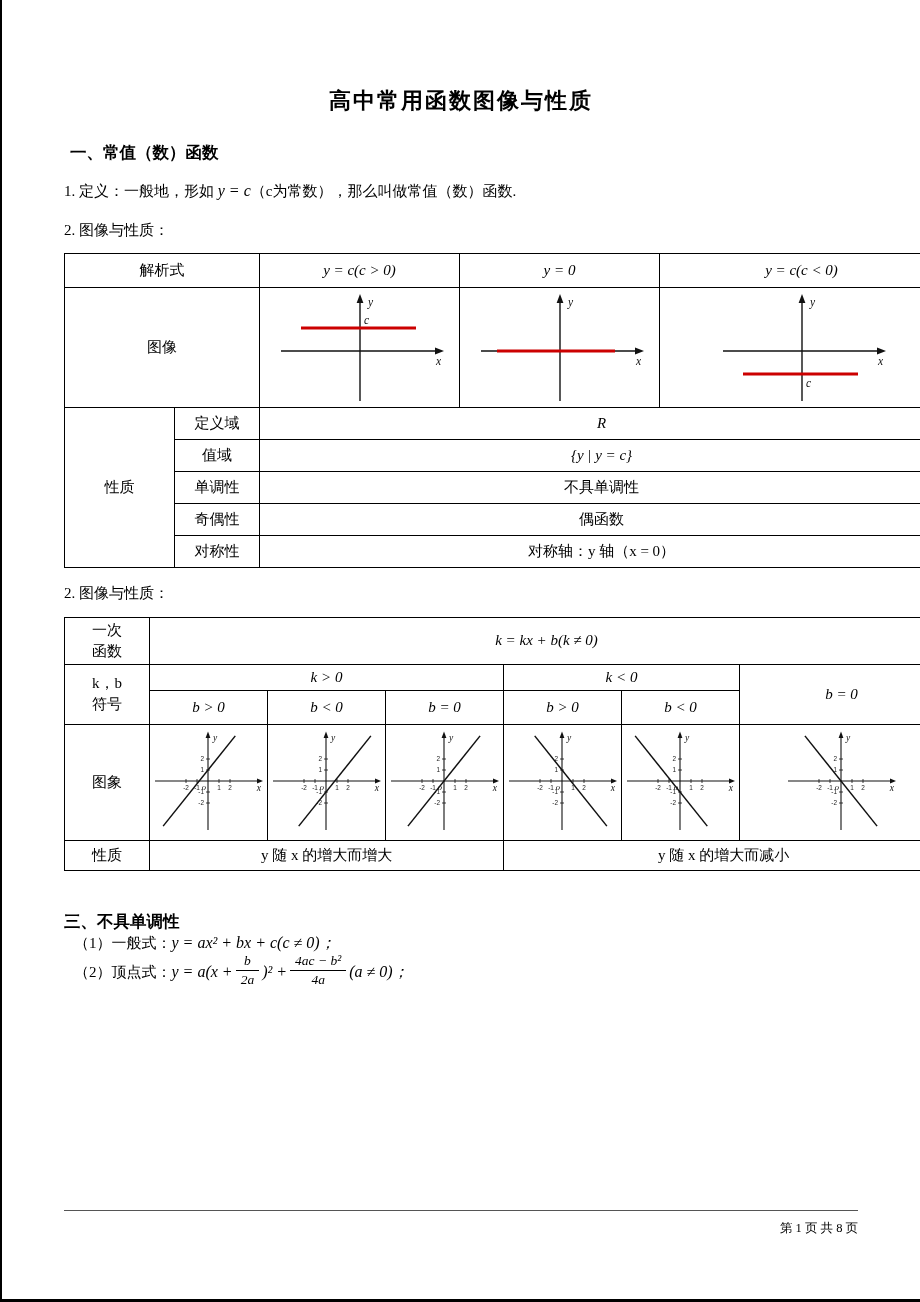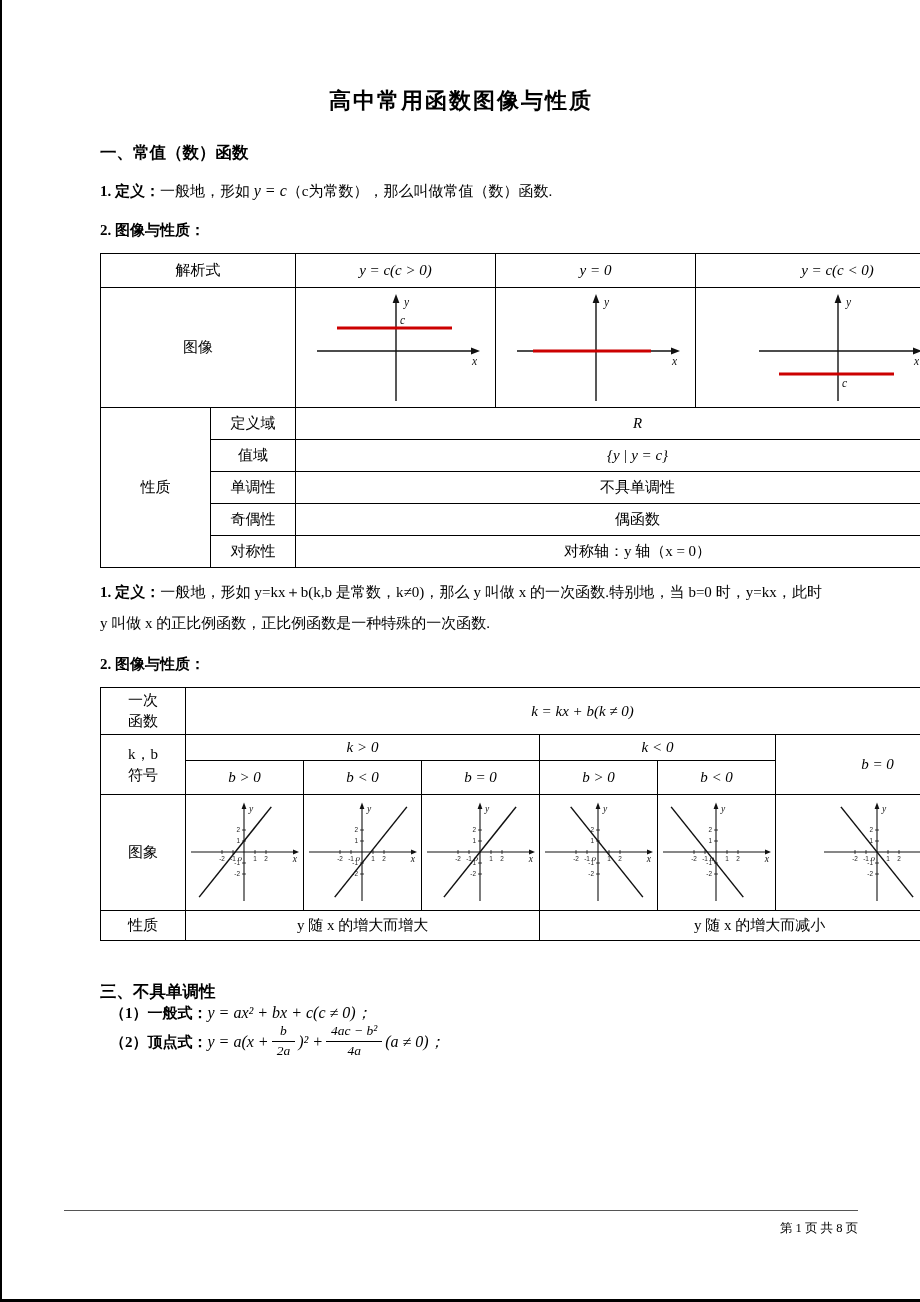"高中常用函数图像与性质" .content { padding: 0 98px -> 0 62px }
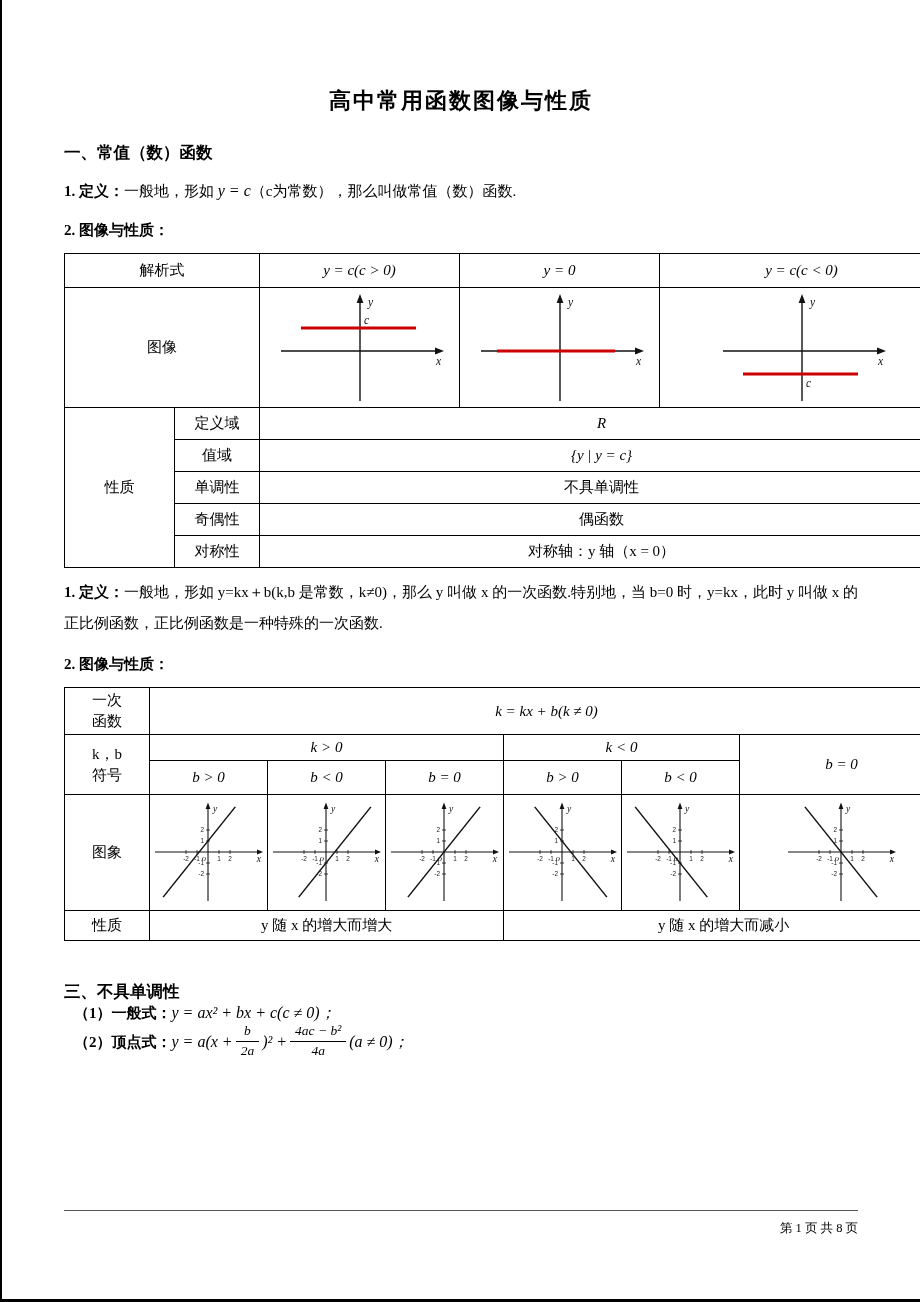"一、常值（数）函数" #sec1 h2.sec { margin-left: none -> 6px }
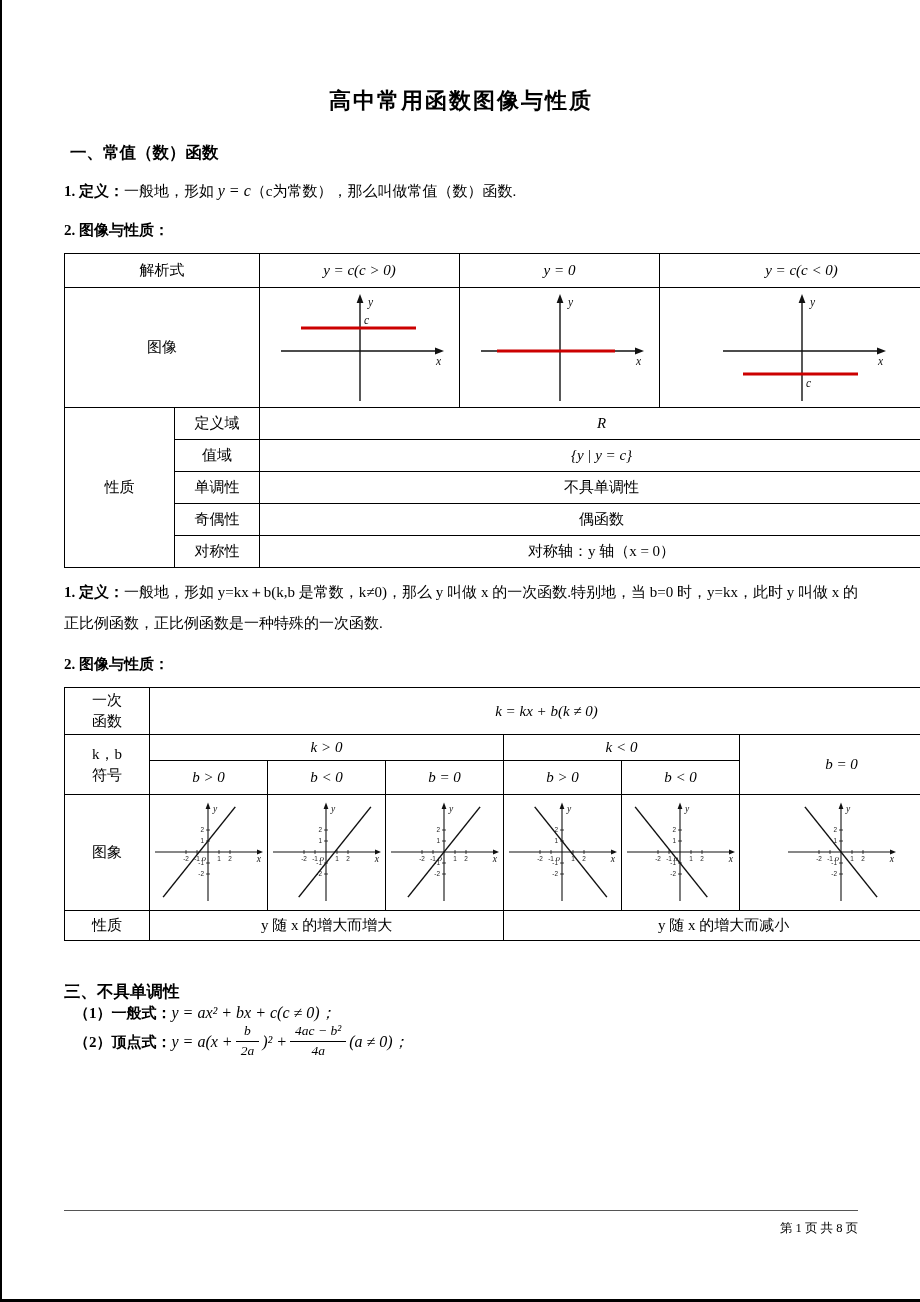"1. 定义：" .b { font-weight: 700 -> 400 }
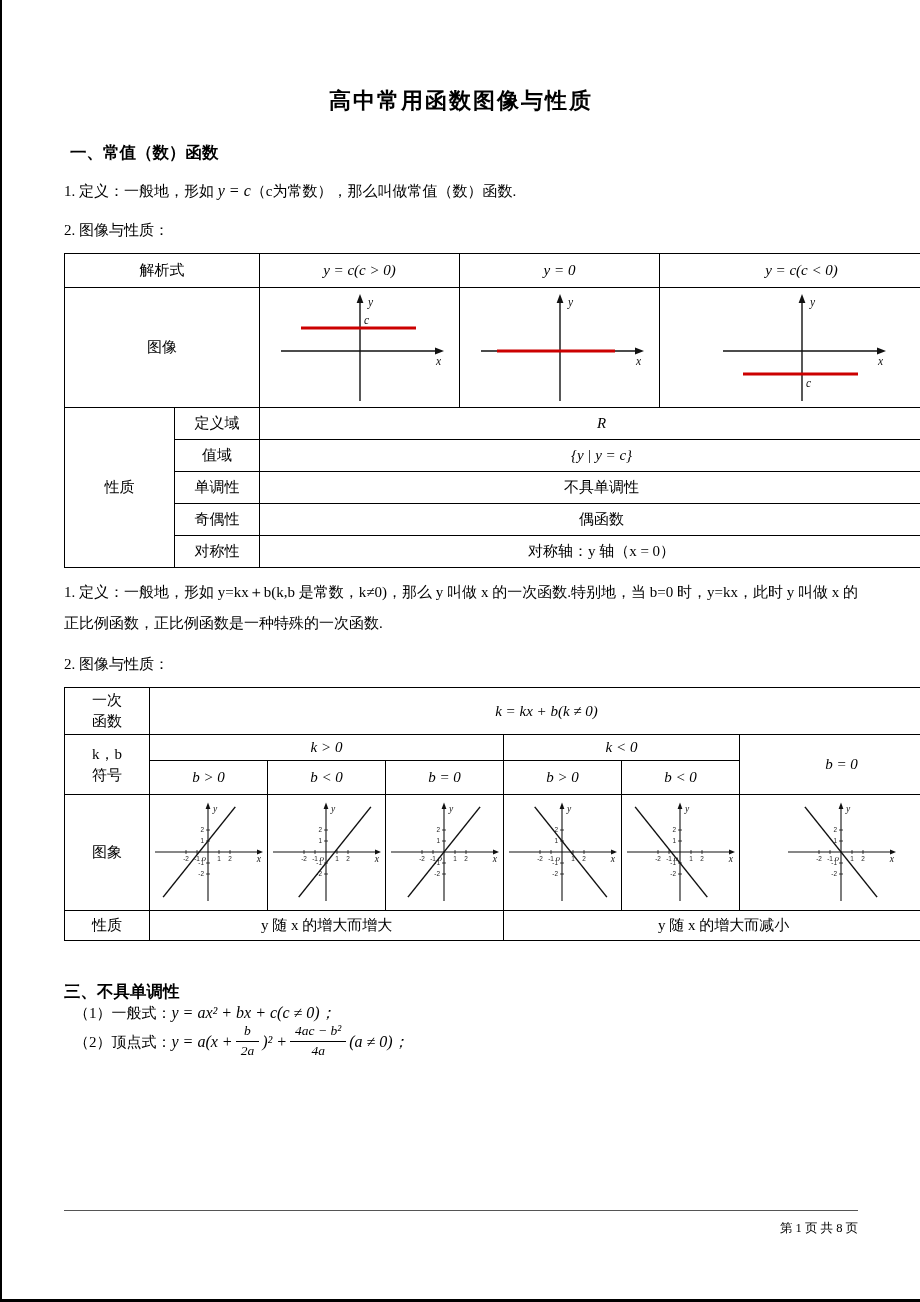"1. 定义：一般地，形如 y=kx＋b(k,b 是常数，k≠0)，那么 y" p.body-line { html: <p><span>1. 定义：</span><span>一般地，形如 y=kx＋b(k,b 是常数，k≠0)，那么 y 叫做 x 的一次函数.特别地，当 b=0 时，y=kx，此时 y 叫做 x 的正比例函数，正比例函数是一种特殊的一次函数.</span></p> -> none }
